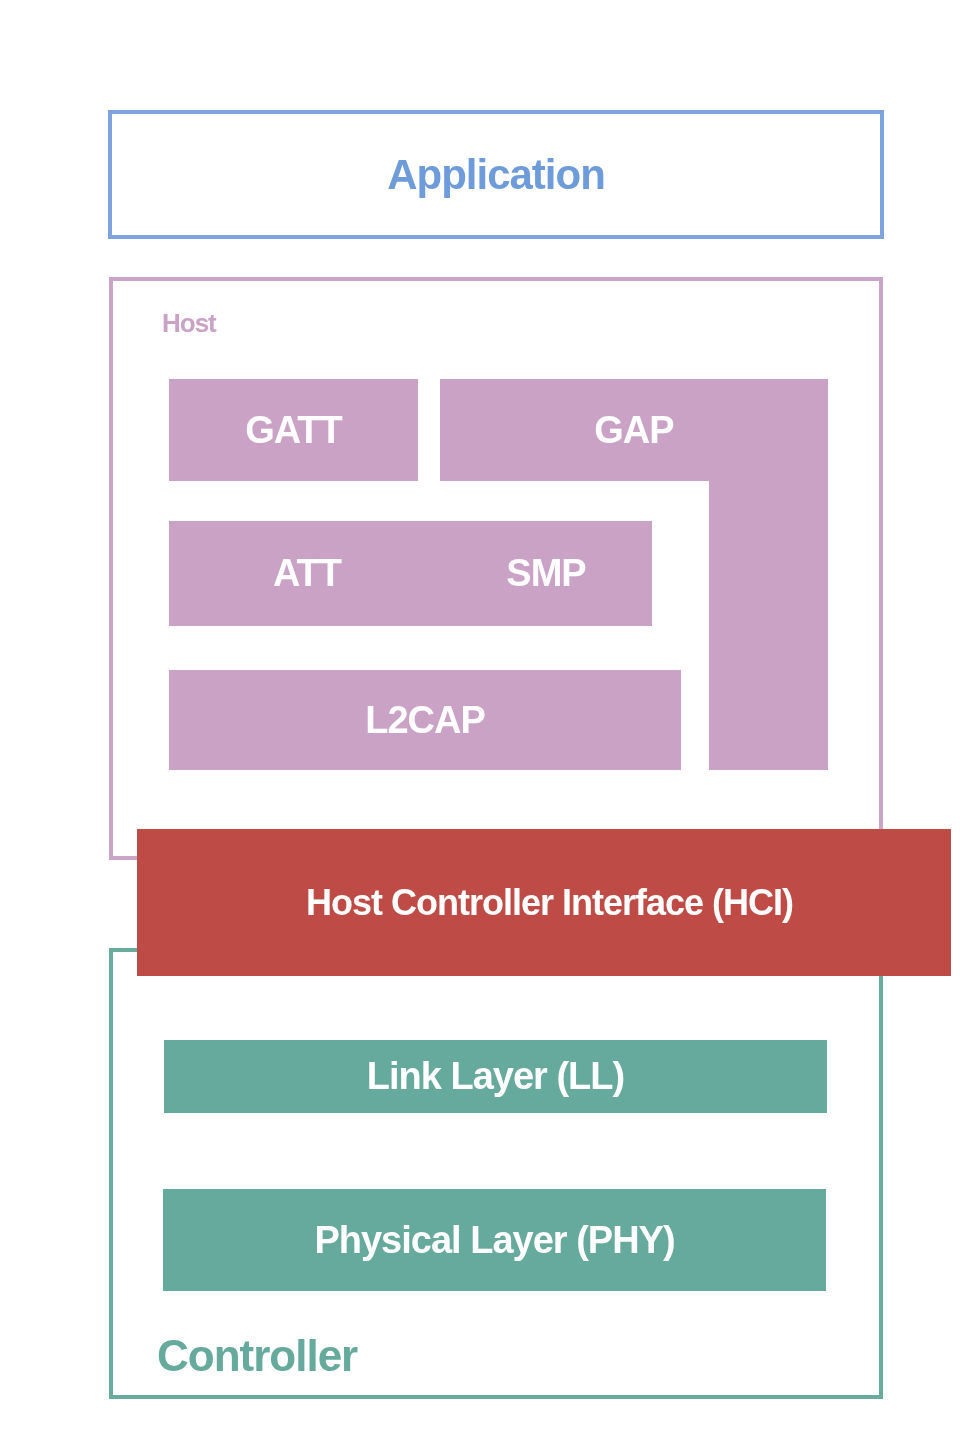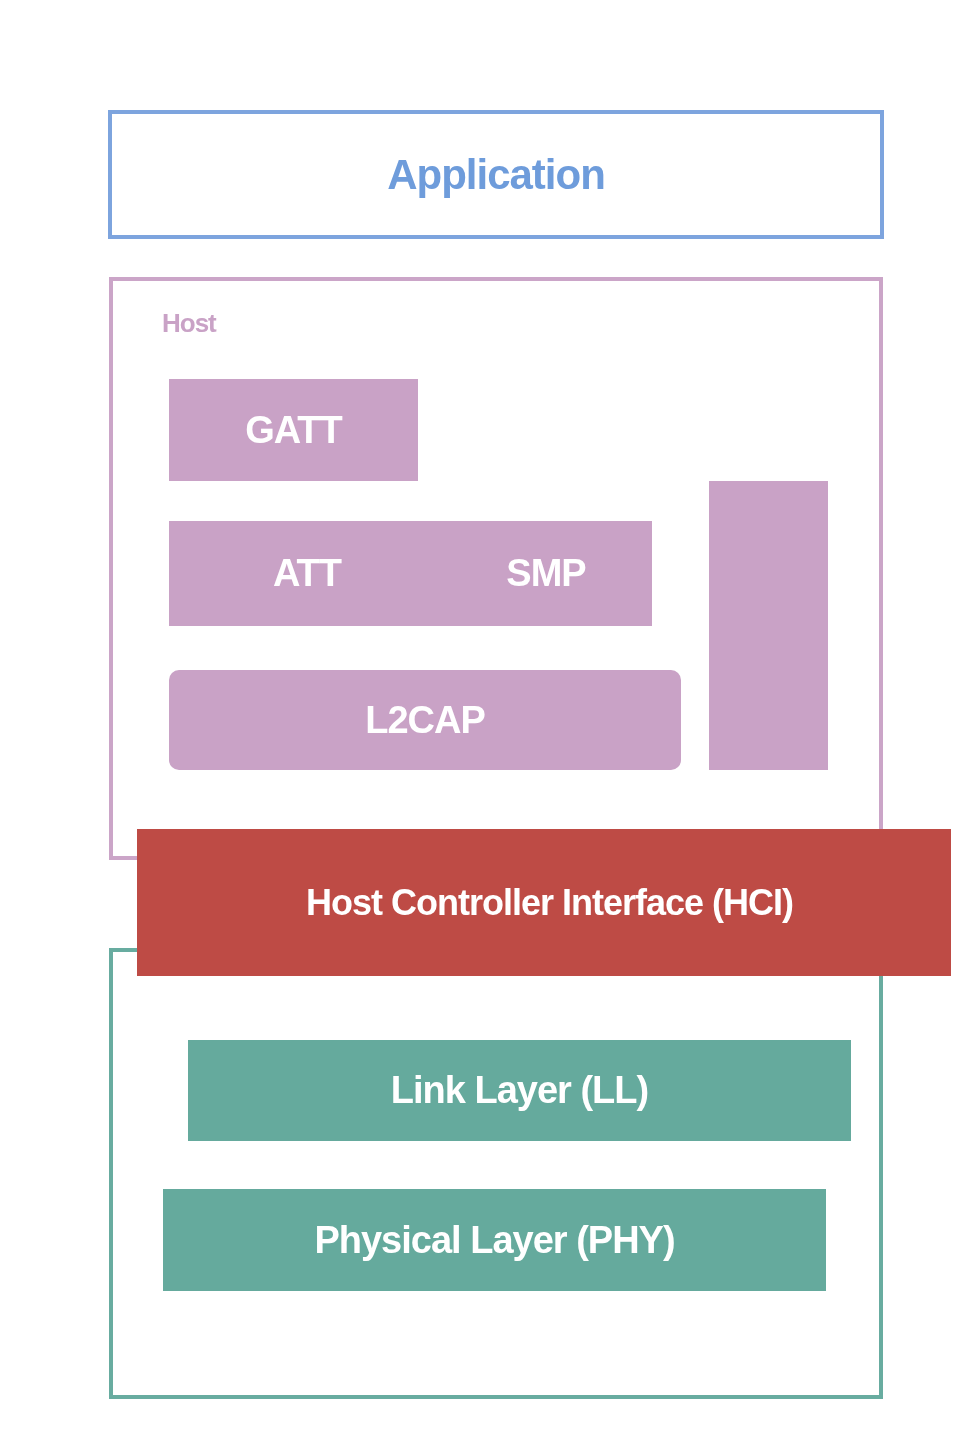"GAP" div.blk { html: none -> <div> <span>GAP</span> </div> }
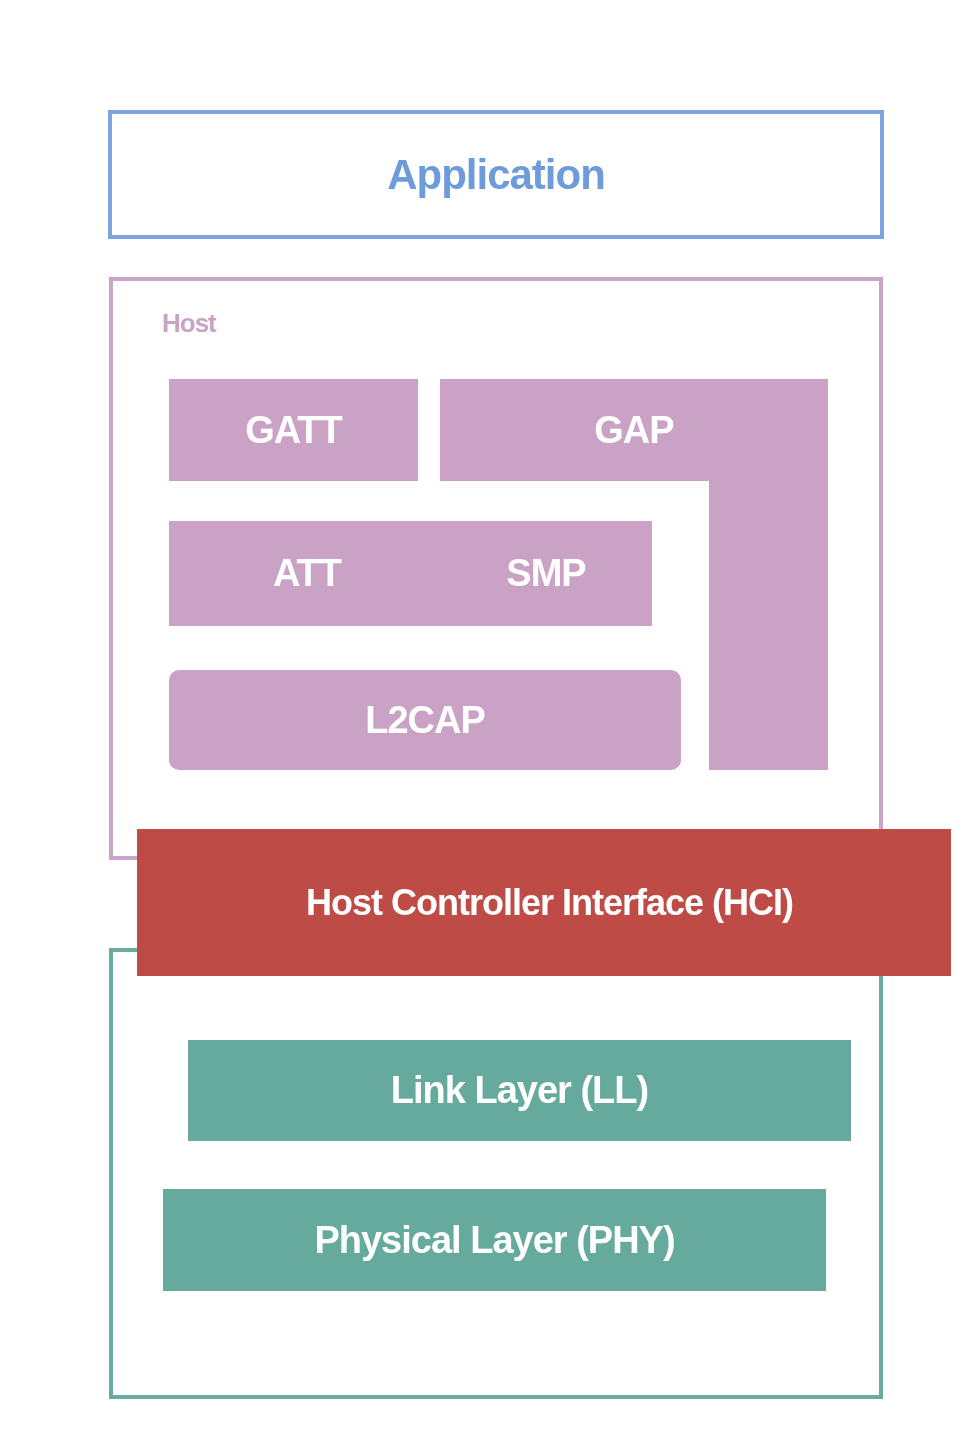"L2CAP" .blk-l2cap { border-radius: 10px -> none }
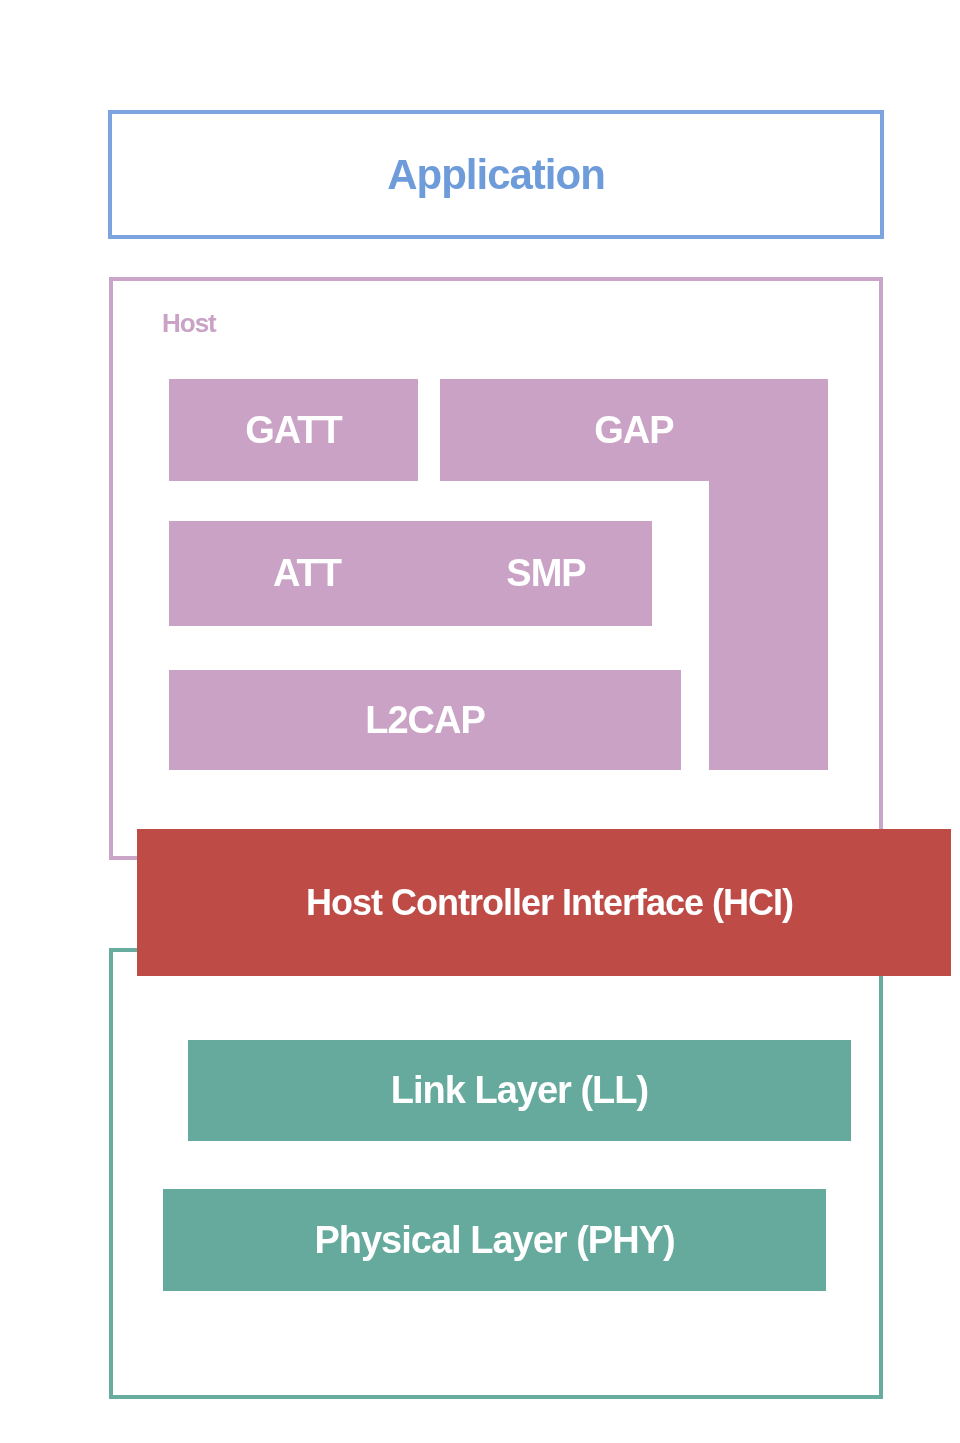"Link Layer (LL)" .blk-ll { height: 101px -> 73px; margin-left: 24px -> none }
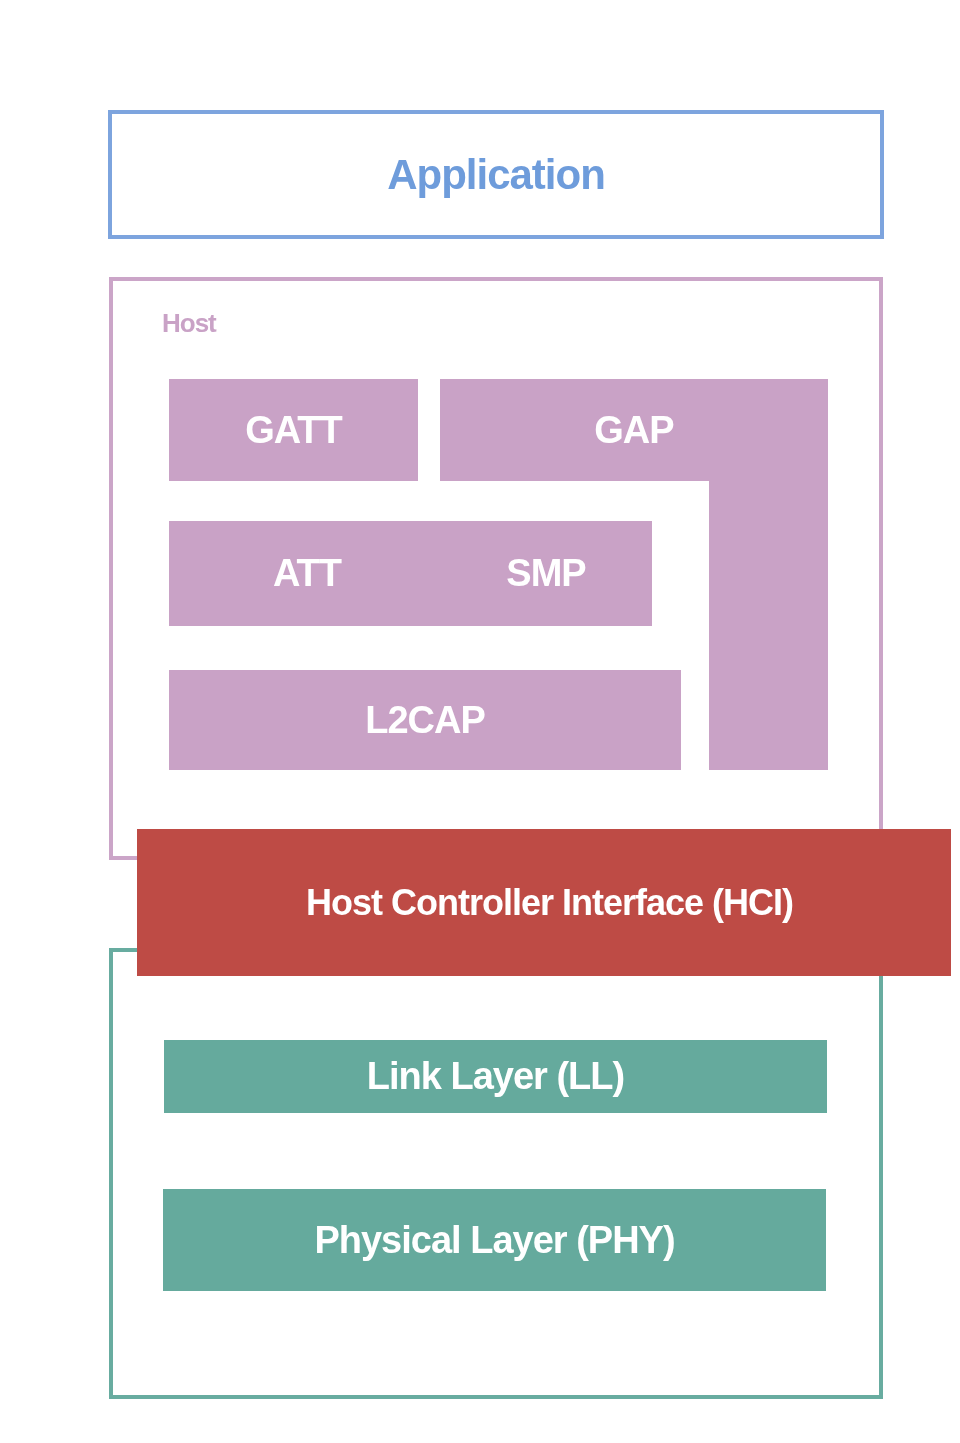"Controller" div.ctrl-label { html: none -> <div>Controller</div> }
